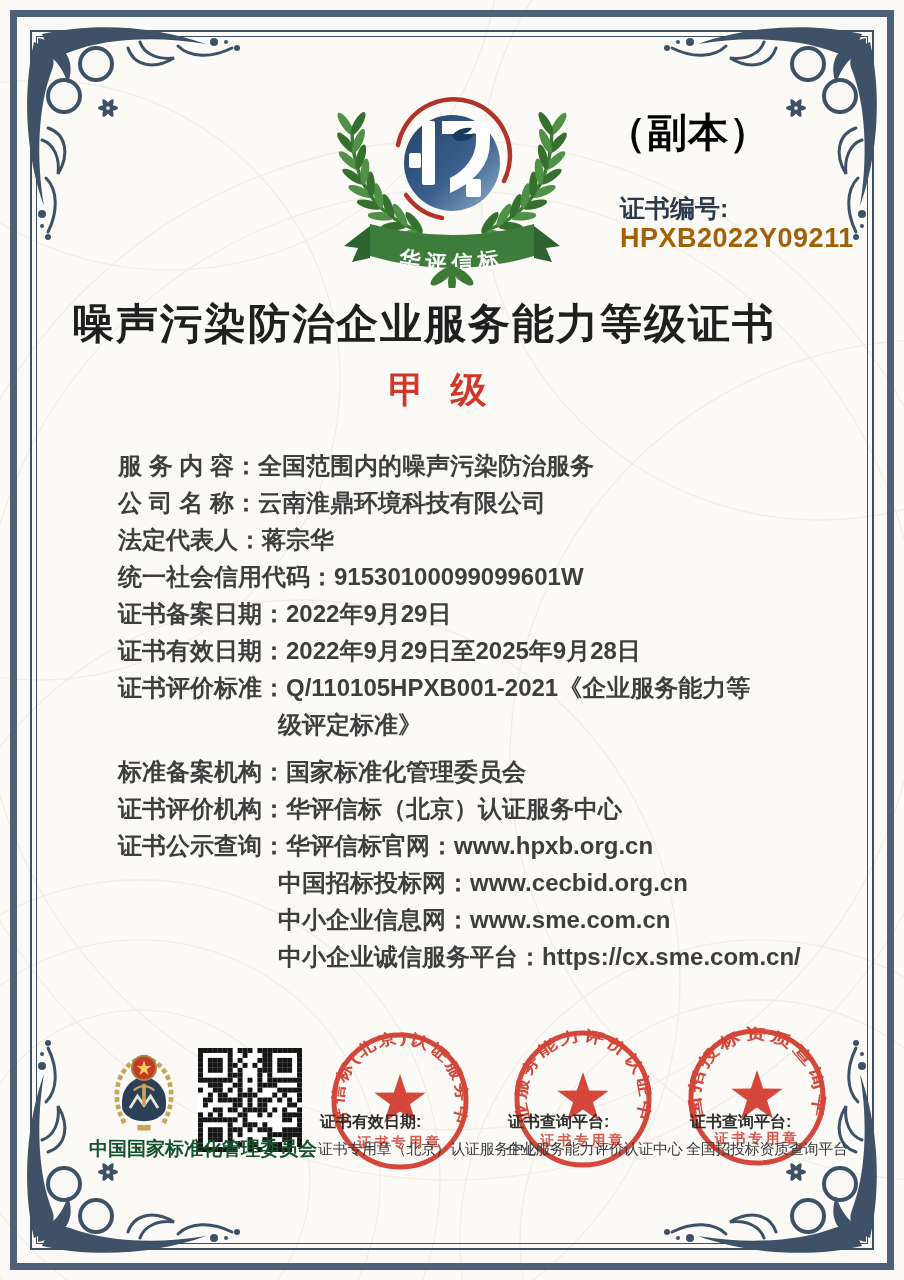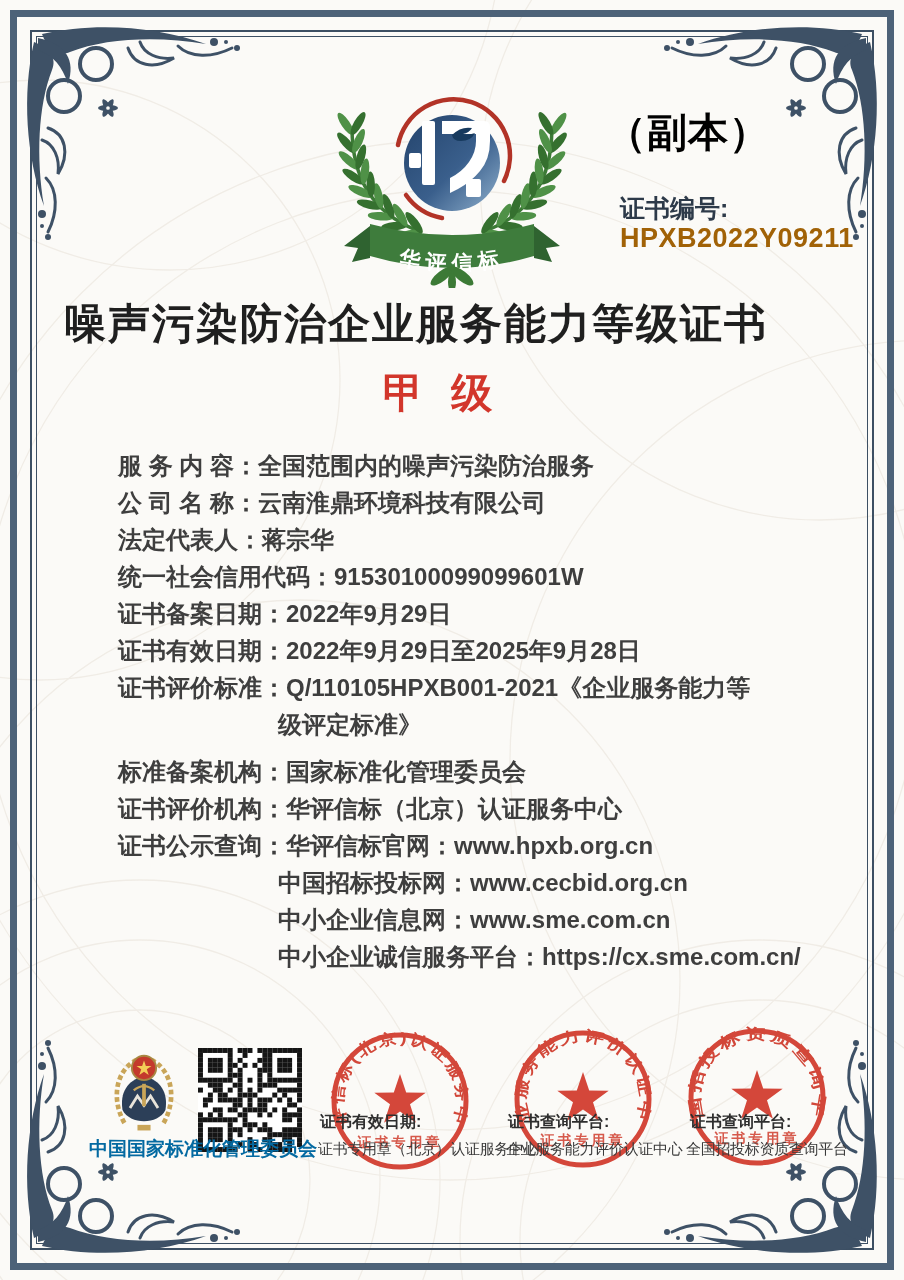"噪声污染防治企业服务能力等级证书" .cert-title { padding-left: none -> 8px }
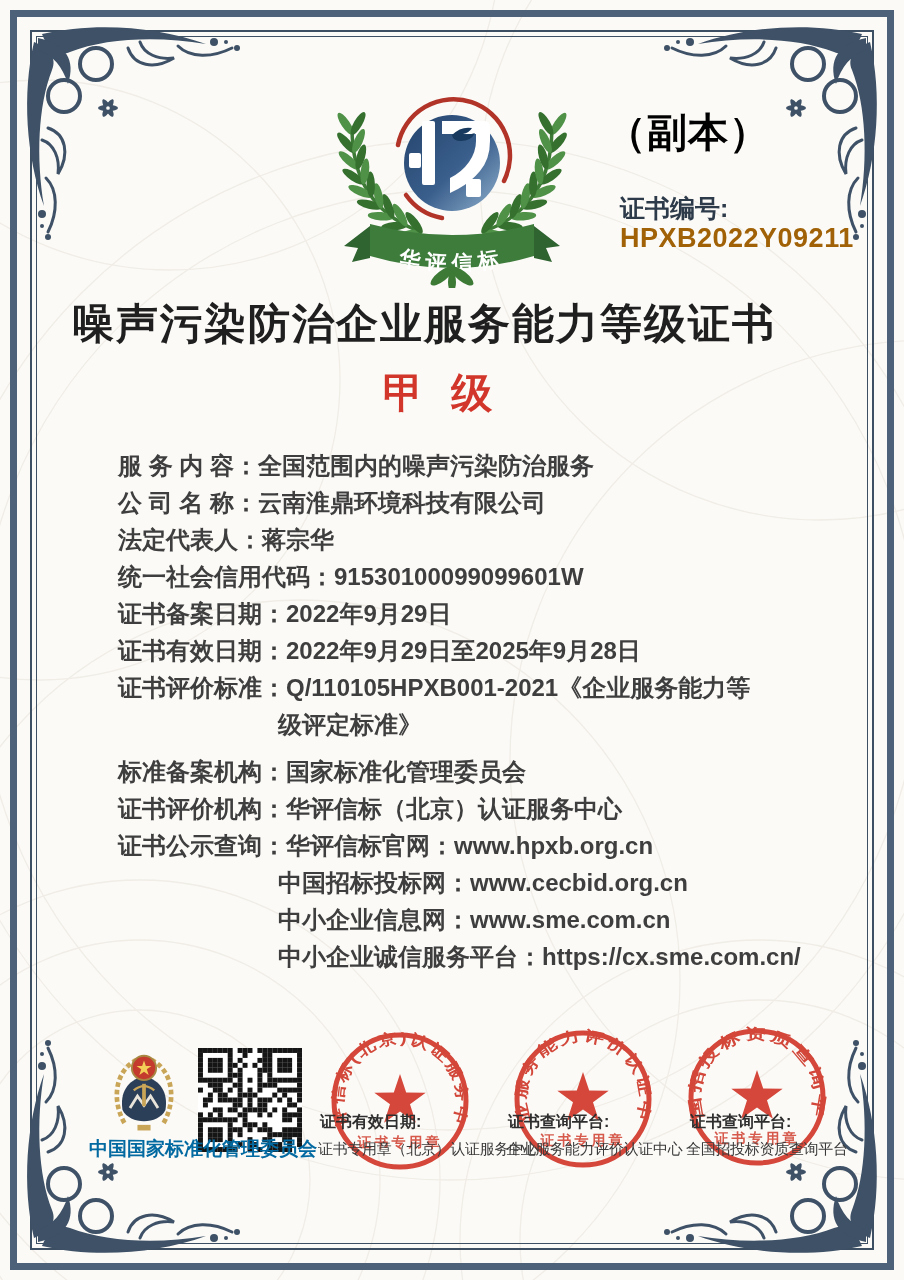"甲 级" .cert-grade { font-size: 41px -> 36px }
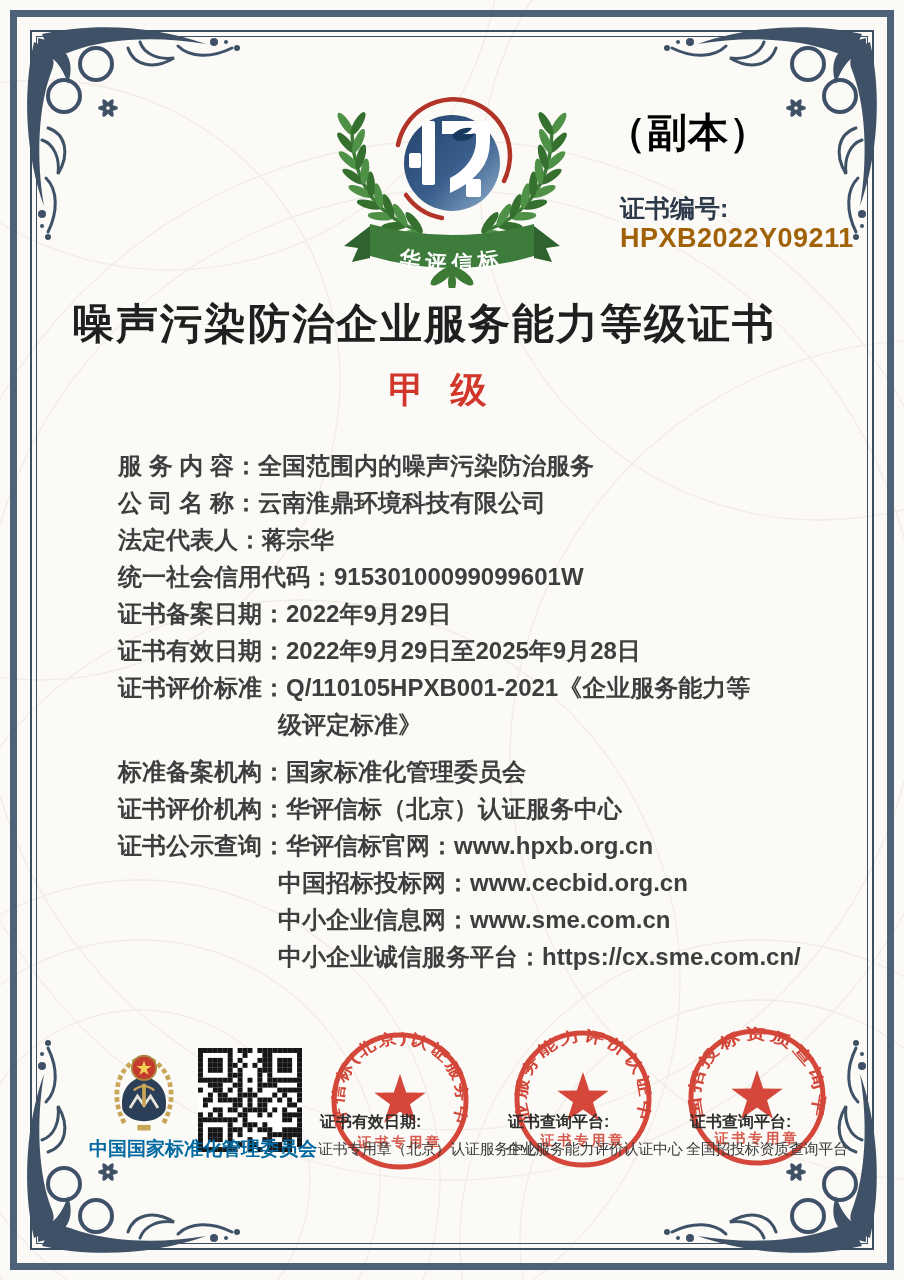"中国国家标准化管理委员会" .org-name { color: #0369a1 -> #14532d }
